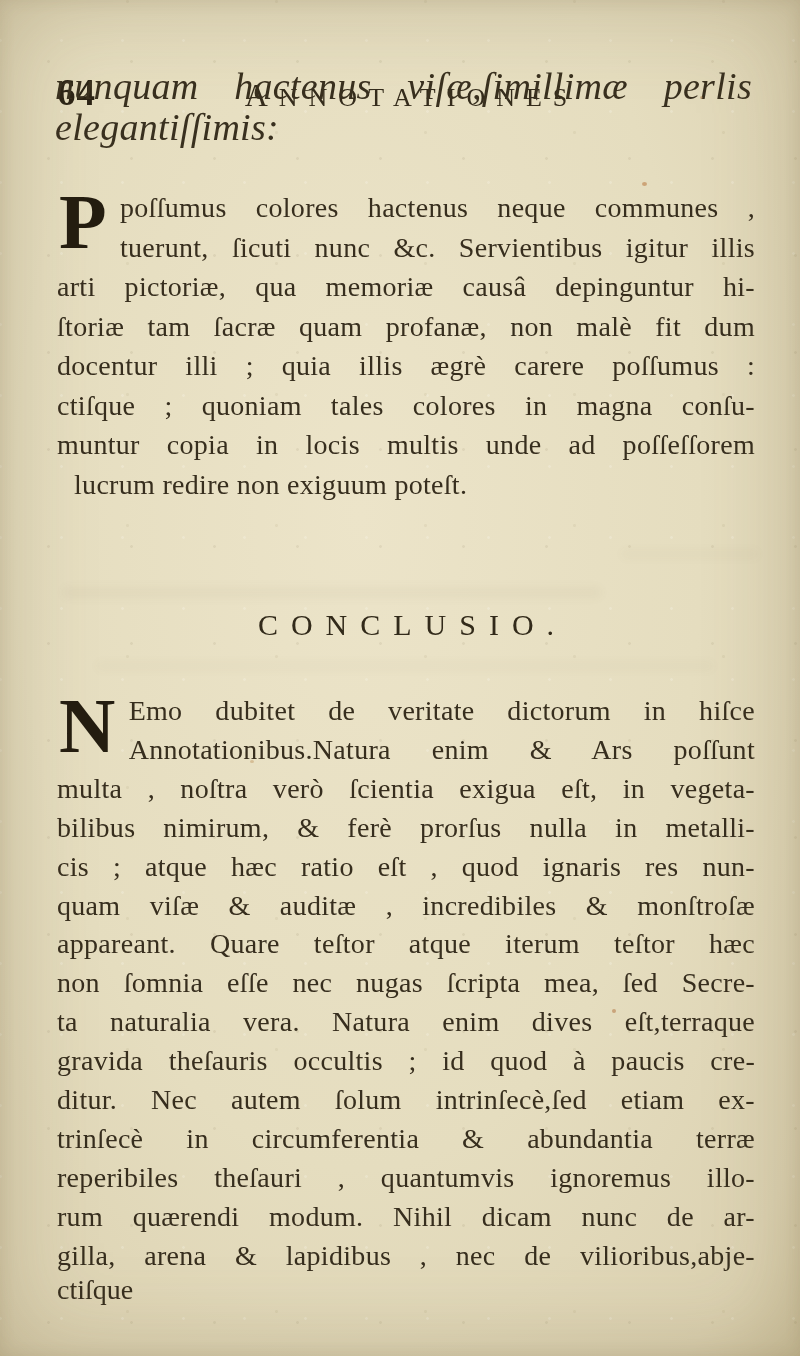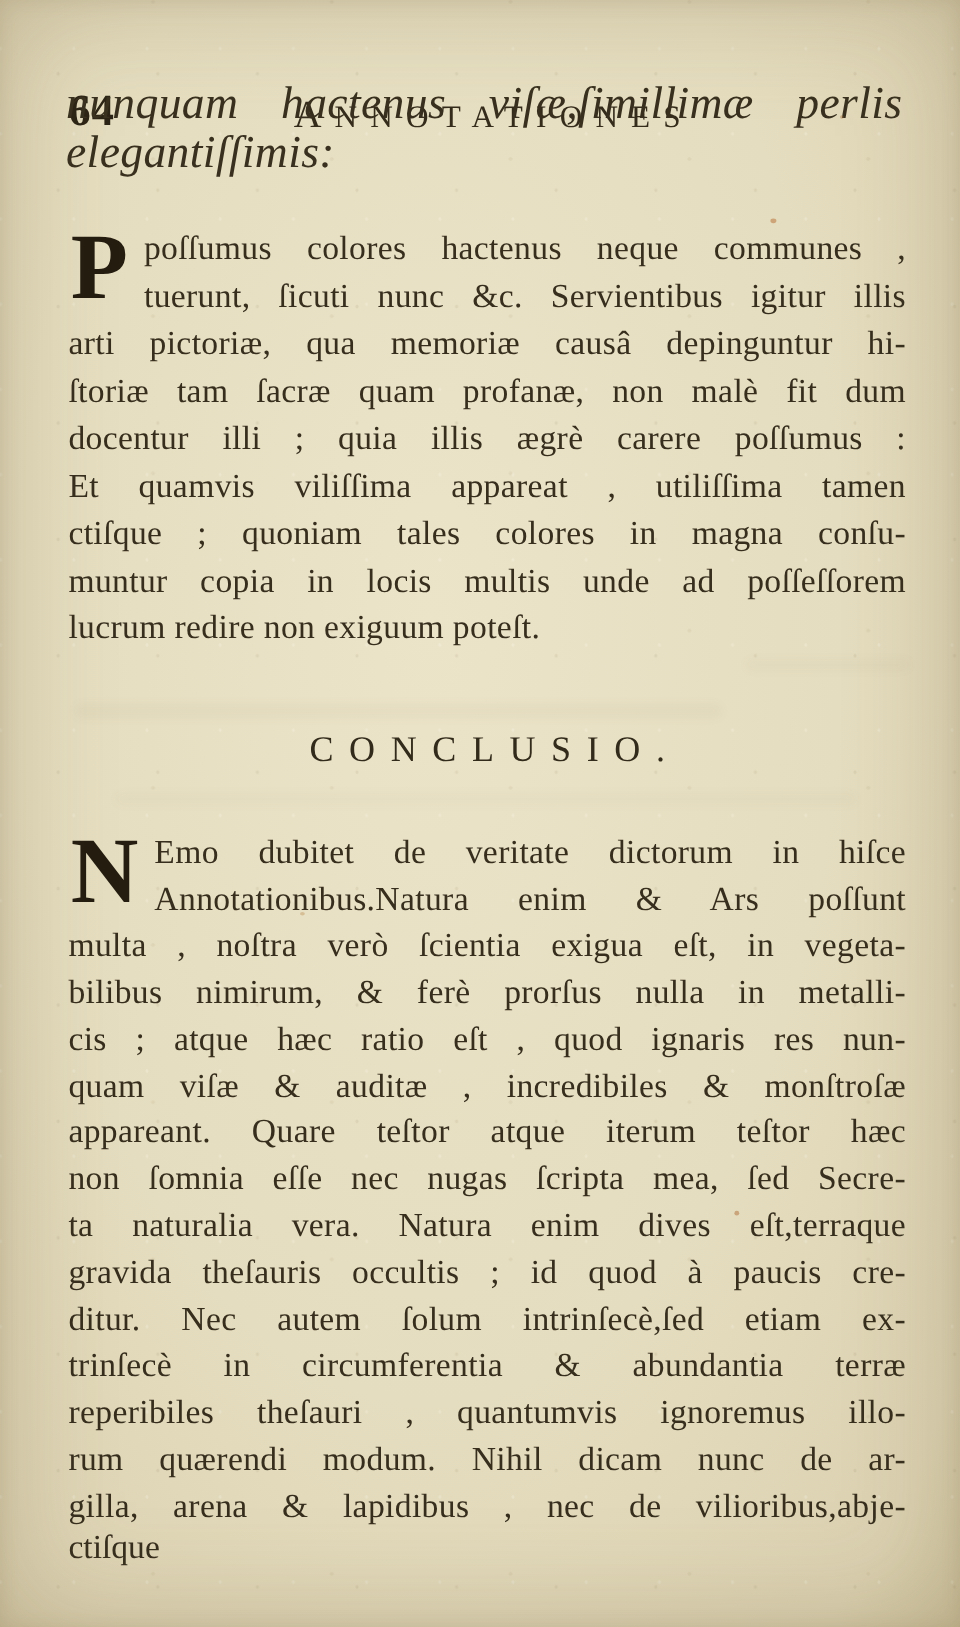"Et quamvis viliſſima appareat ," div.bline { html: <div>Et quamvis viliſſima appareat , utiliſſima tamen</div> -> none }
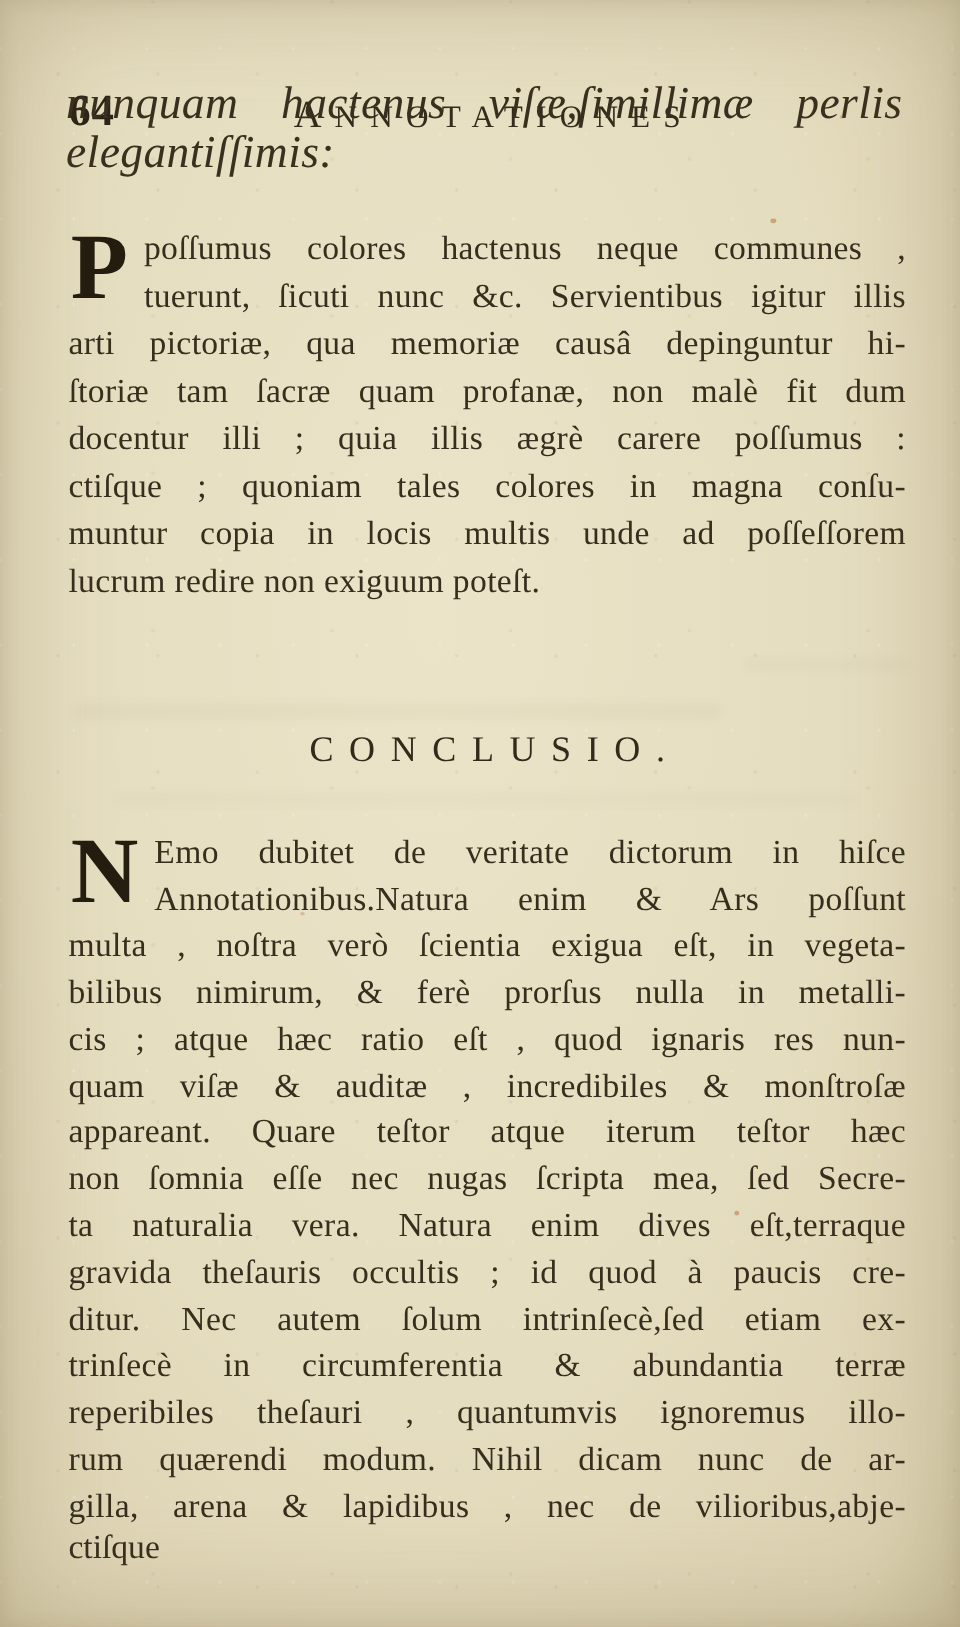"lucrum redire non exiguum poteſt." .bline.nojust { margin-left: none -> 17px }
